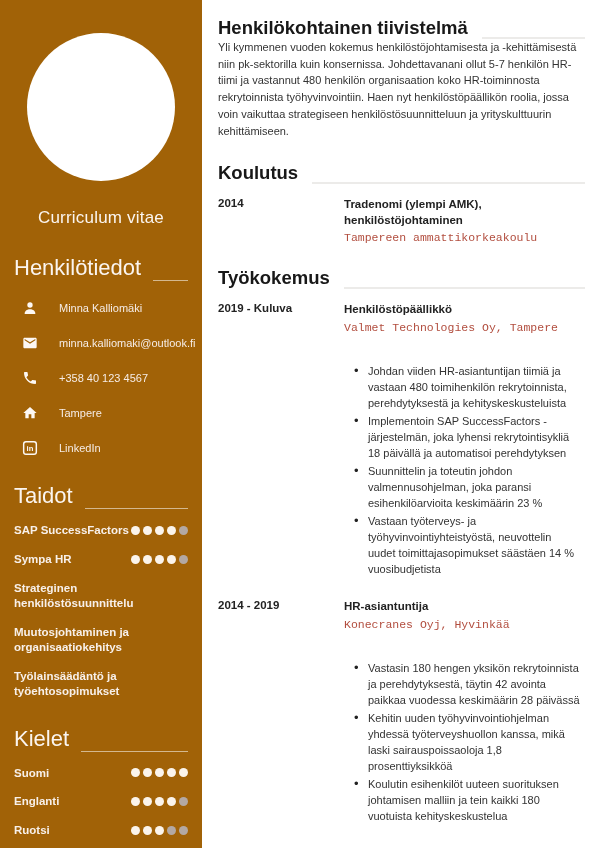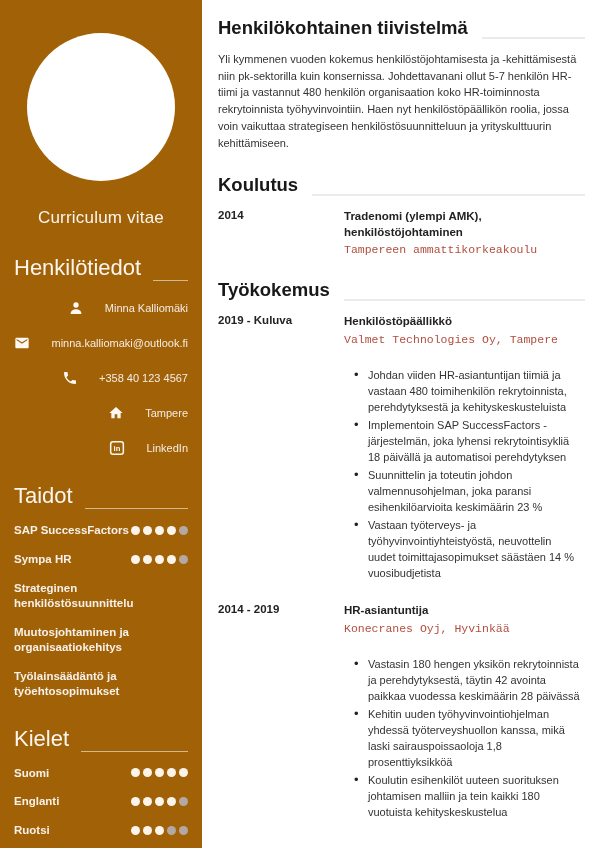"Yli kymmenen vuoden kokemus" .summary-text { margin-top: 12px -> none }
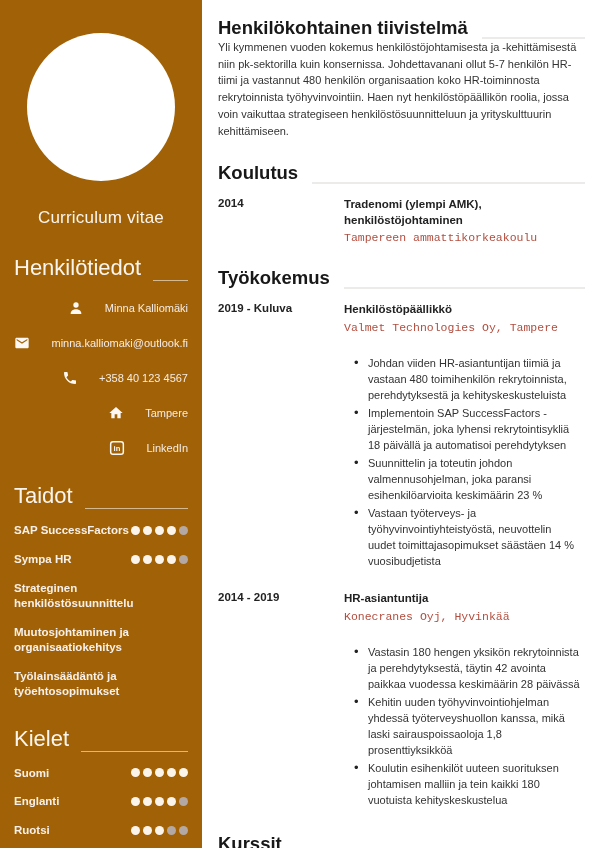"Minna Kalliomäki" .contact-item { justify-content: flex-end -> none }
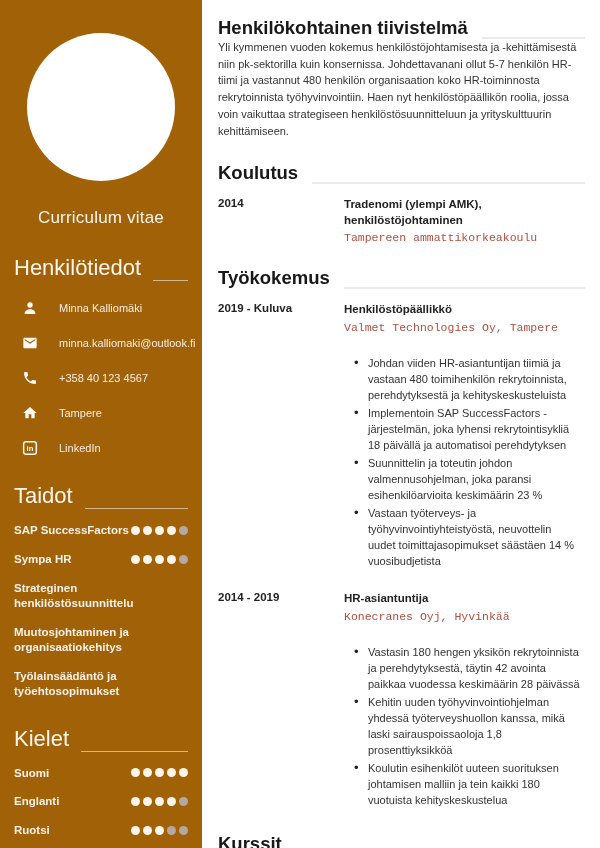"Johdan viiden HR-asiantuntijan tiimiä ja" .bullets { margin-top: 21px -> 29px }
